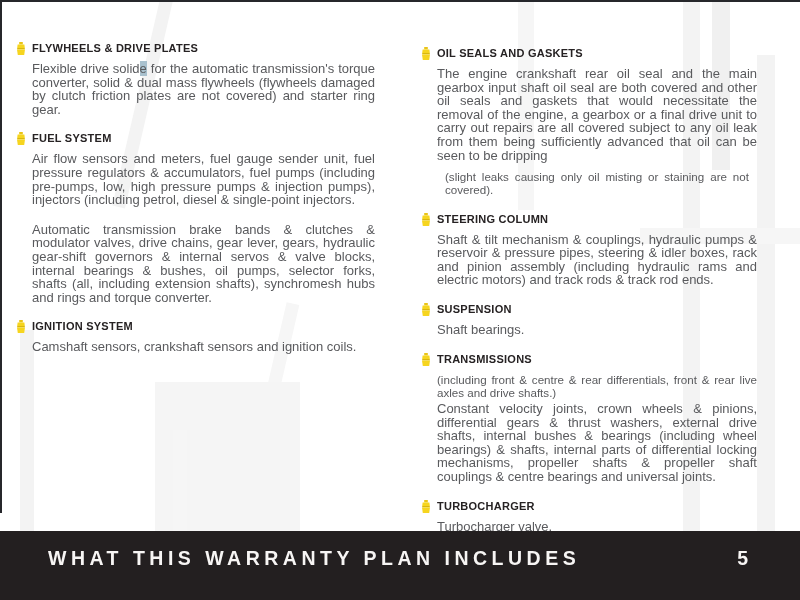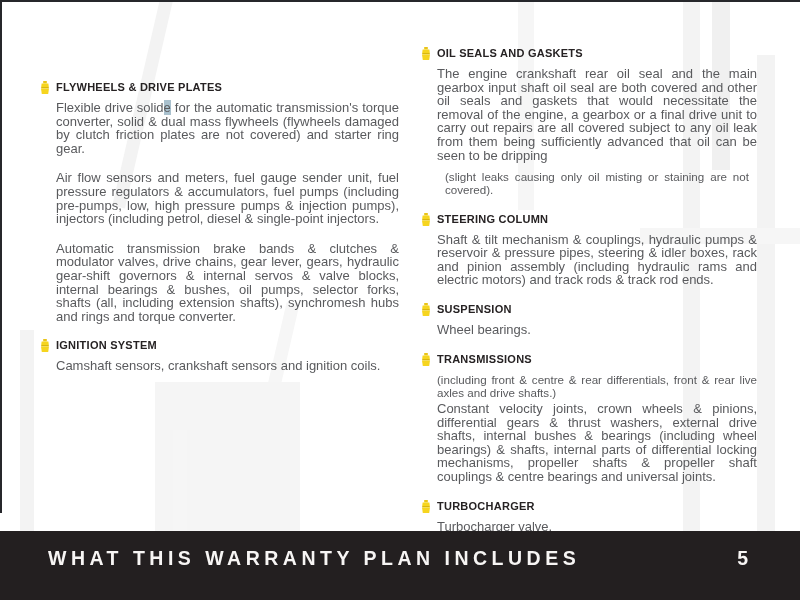"FLYWHEELS & DRIVE PLATES" .col-left { left: 56px -> 32px; margin-top: 39px -> none }
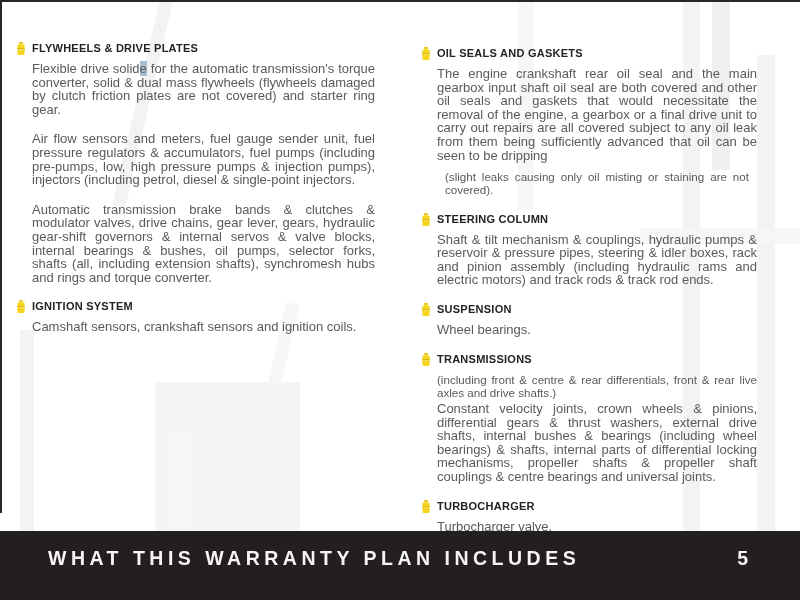"FUEL SYSTEM" div.sec-head { html: none -> <div> <svg> <rect></rect> <polygon></polygon> <rect></rect> <polygon></polygon> </svg> <span>FUEL SYSTEM</span> </div> }
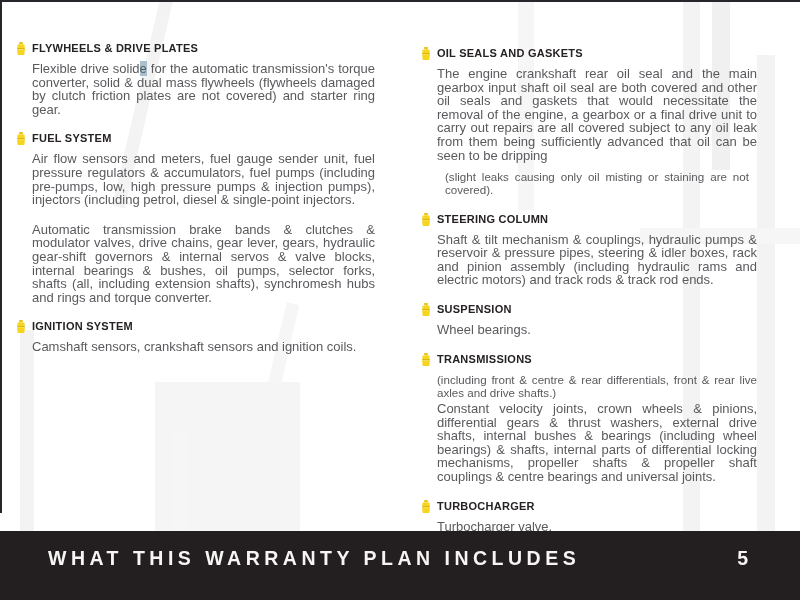"Wheel bearings." p.body-text { text: Wheel -> Shaft }
